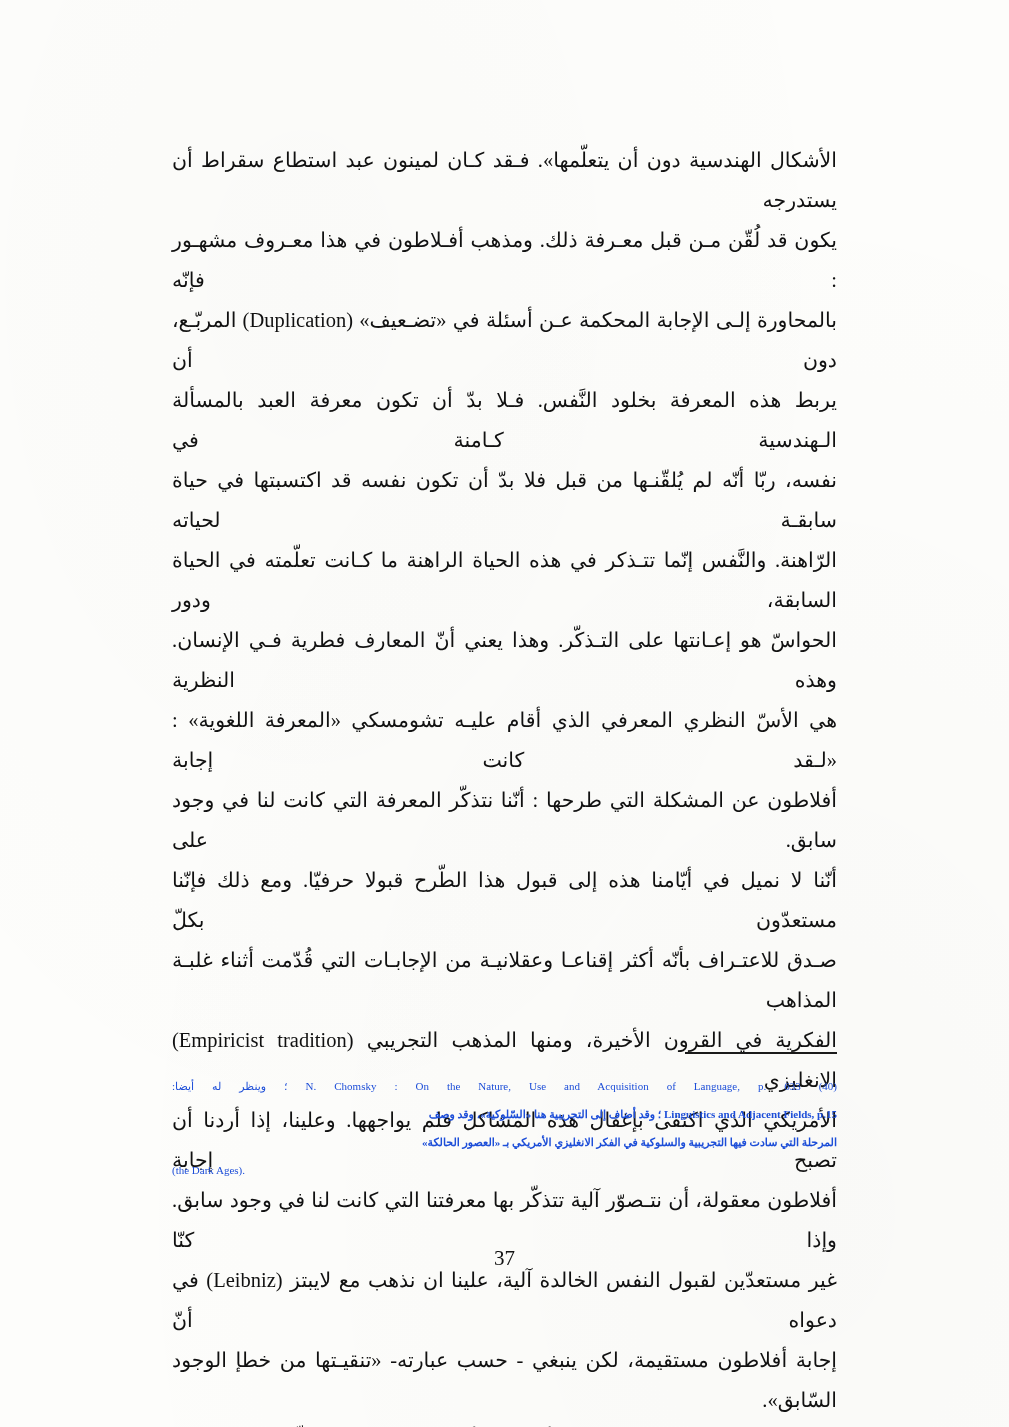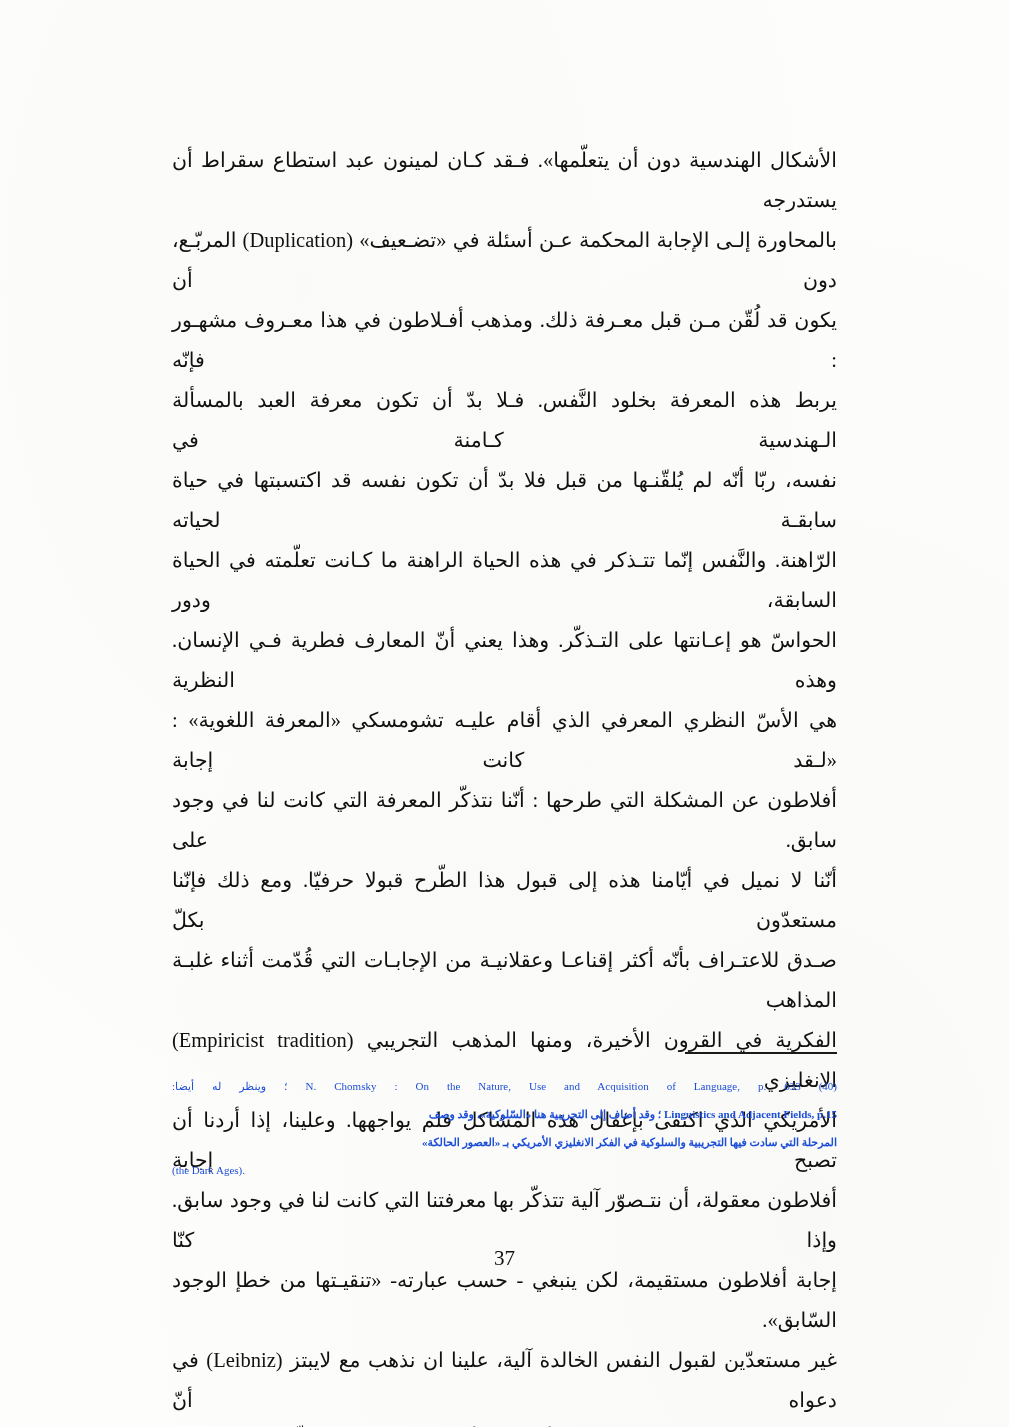"بالمحاورة إلـى الإجابة المحكمة عـن" p { order: before "يكون قد لُقّن مـن قبل" -> after "يكون قد لُقّن مـن قبل" }
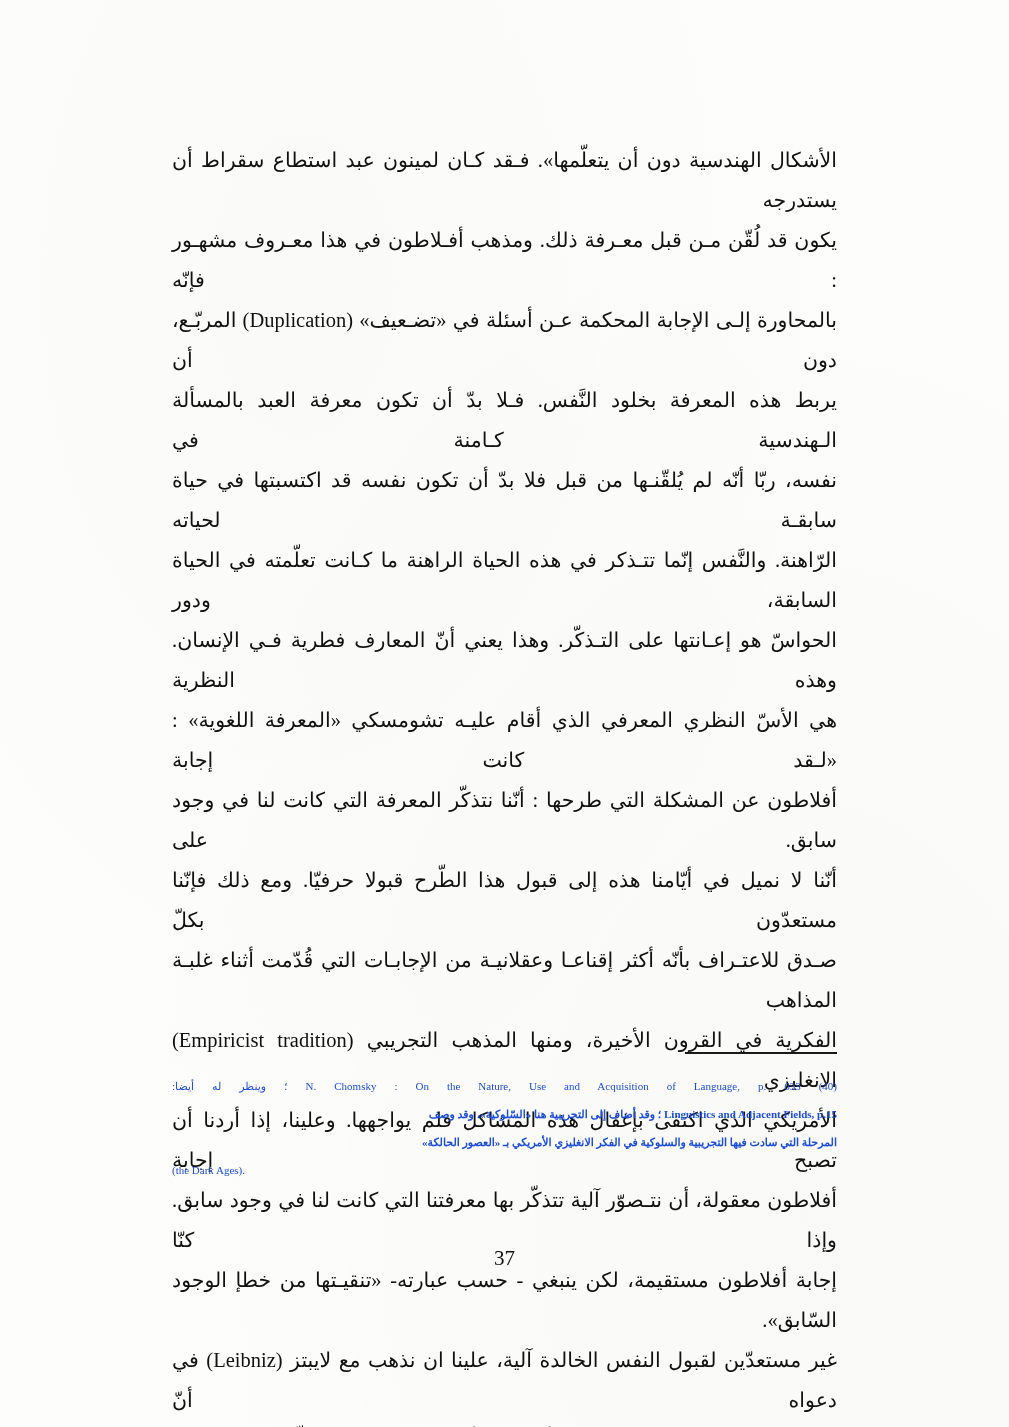"إجابة أفلاطون مستقيمة، لكن ينبغي" p { order: before "غير مستعدّين لقبول النفس الخالدة" -> after "غير مستعدّين لقبول النفس الخالدة" }
